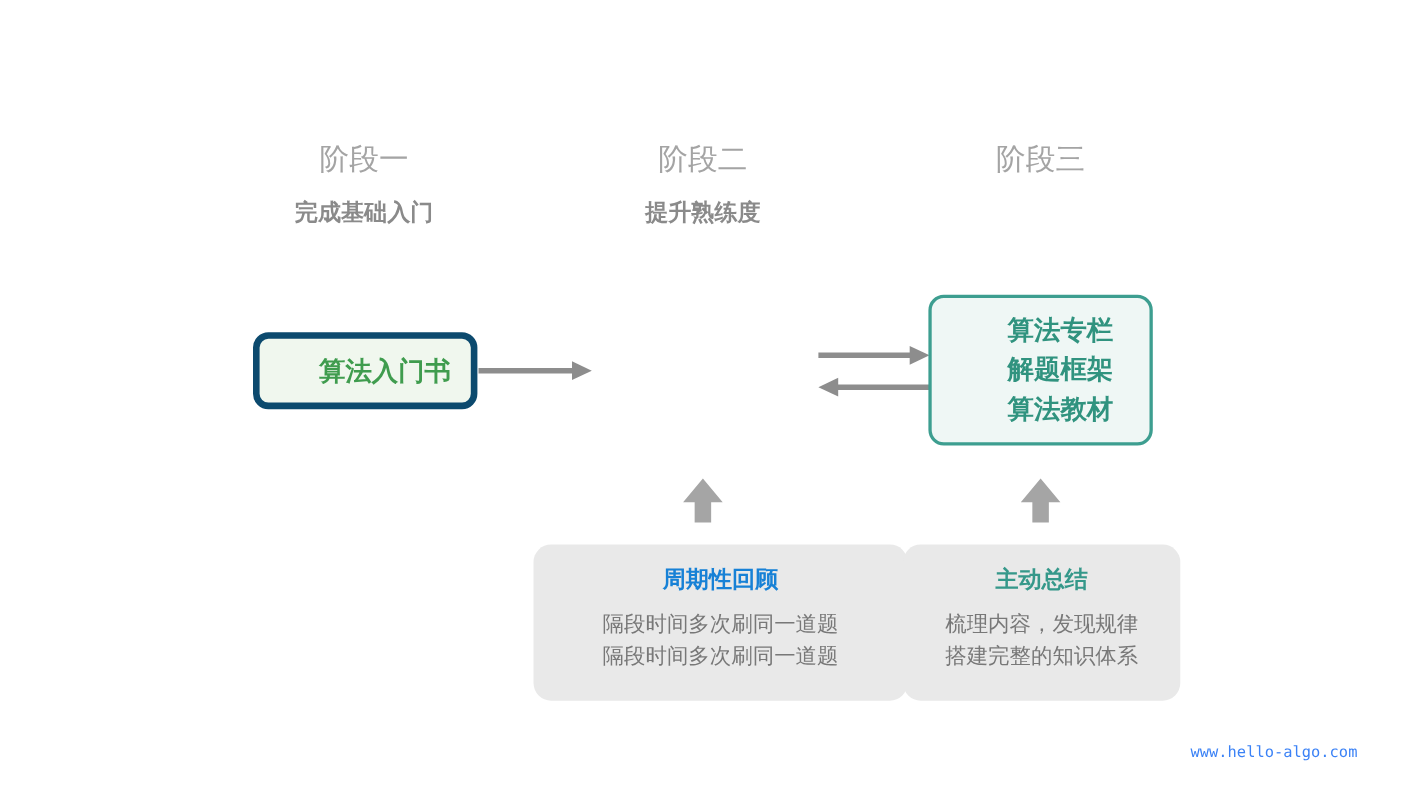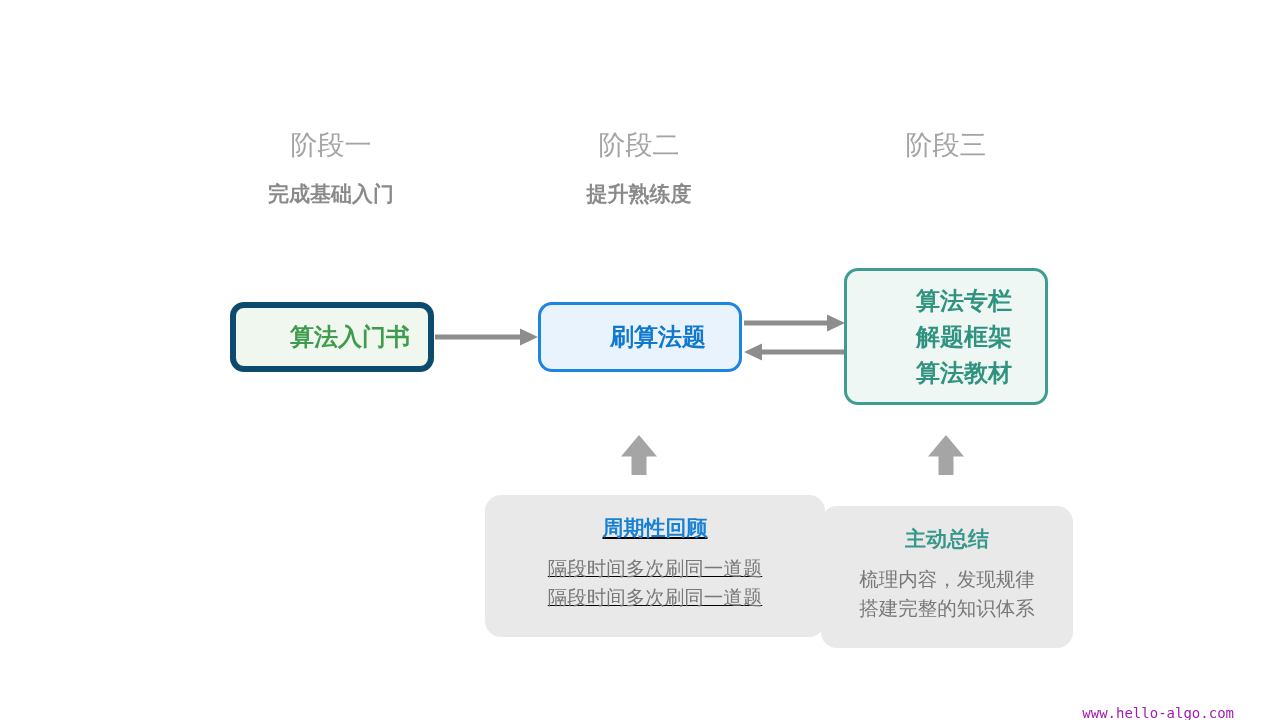"刷算法题" div.node { html: <div> <div>刷算法题</div> </div> -> none }
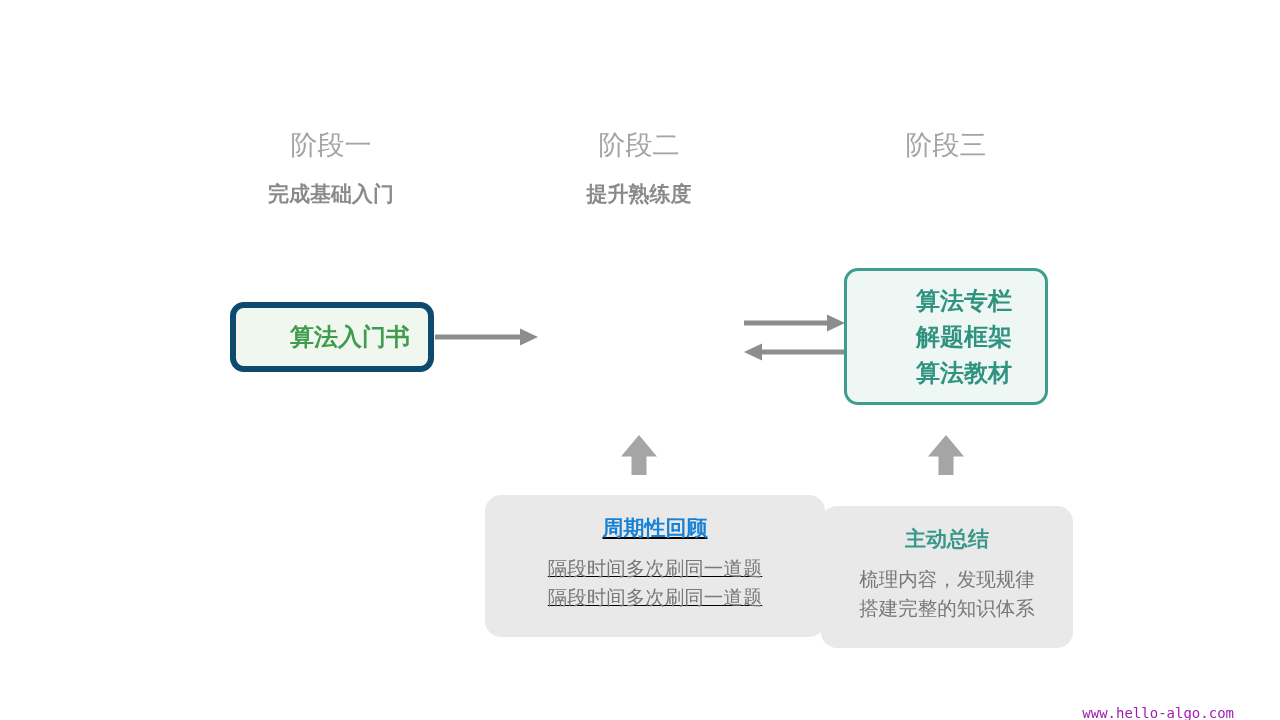"周期性回顾" #note-review { text-decoration: underline -> none }
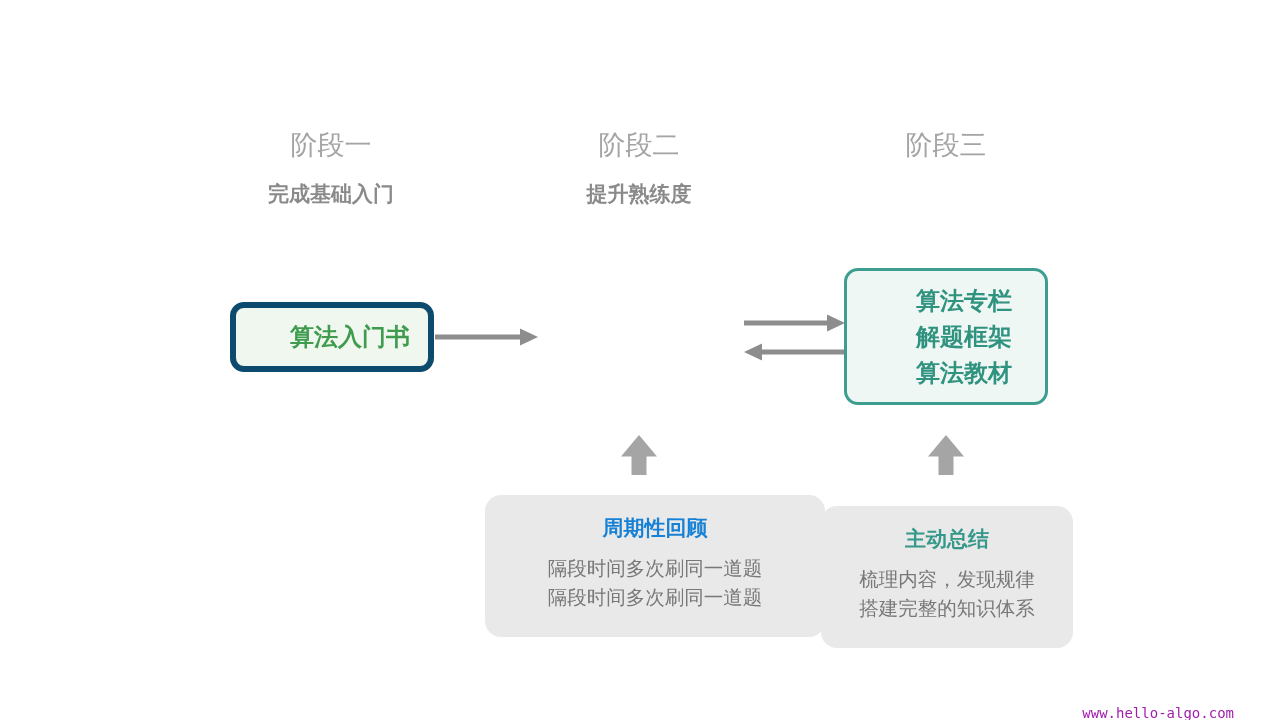"主动总结" #note-summary { top: 506px -> 495px }
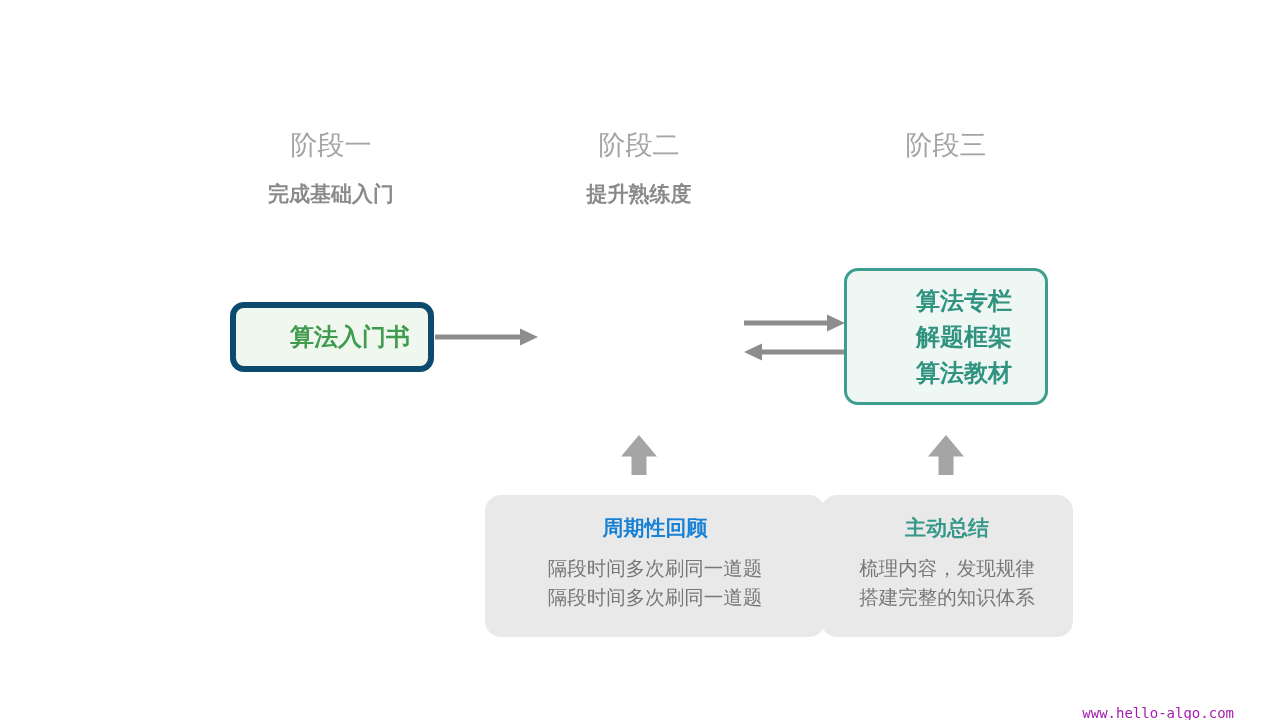"www.hello-algo.com" .watermark { color: #a21caf -> #3b82f6; margin-top: 29px -> none }
